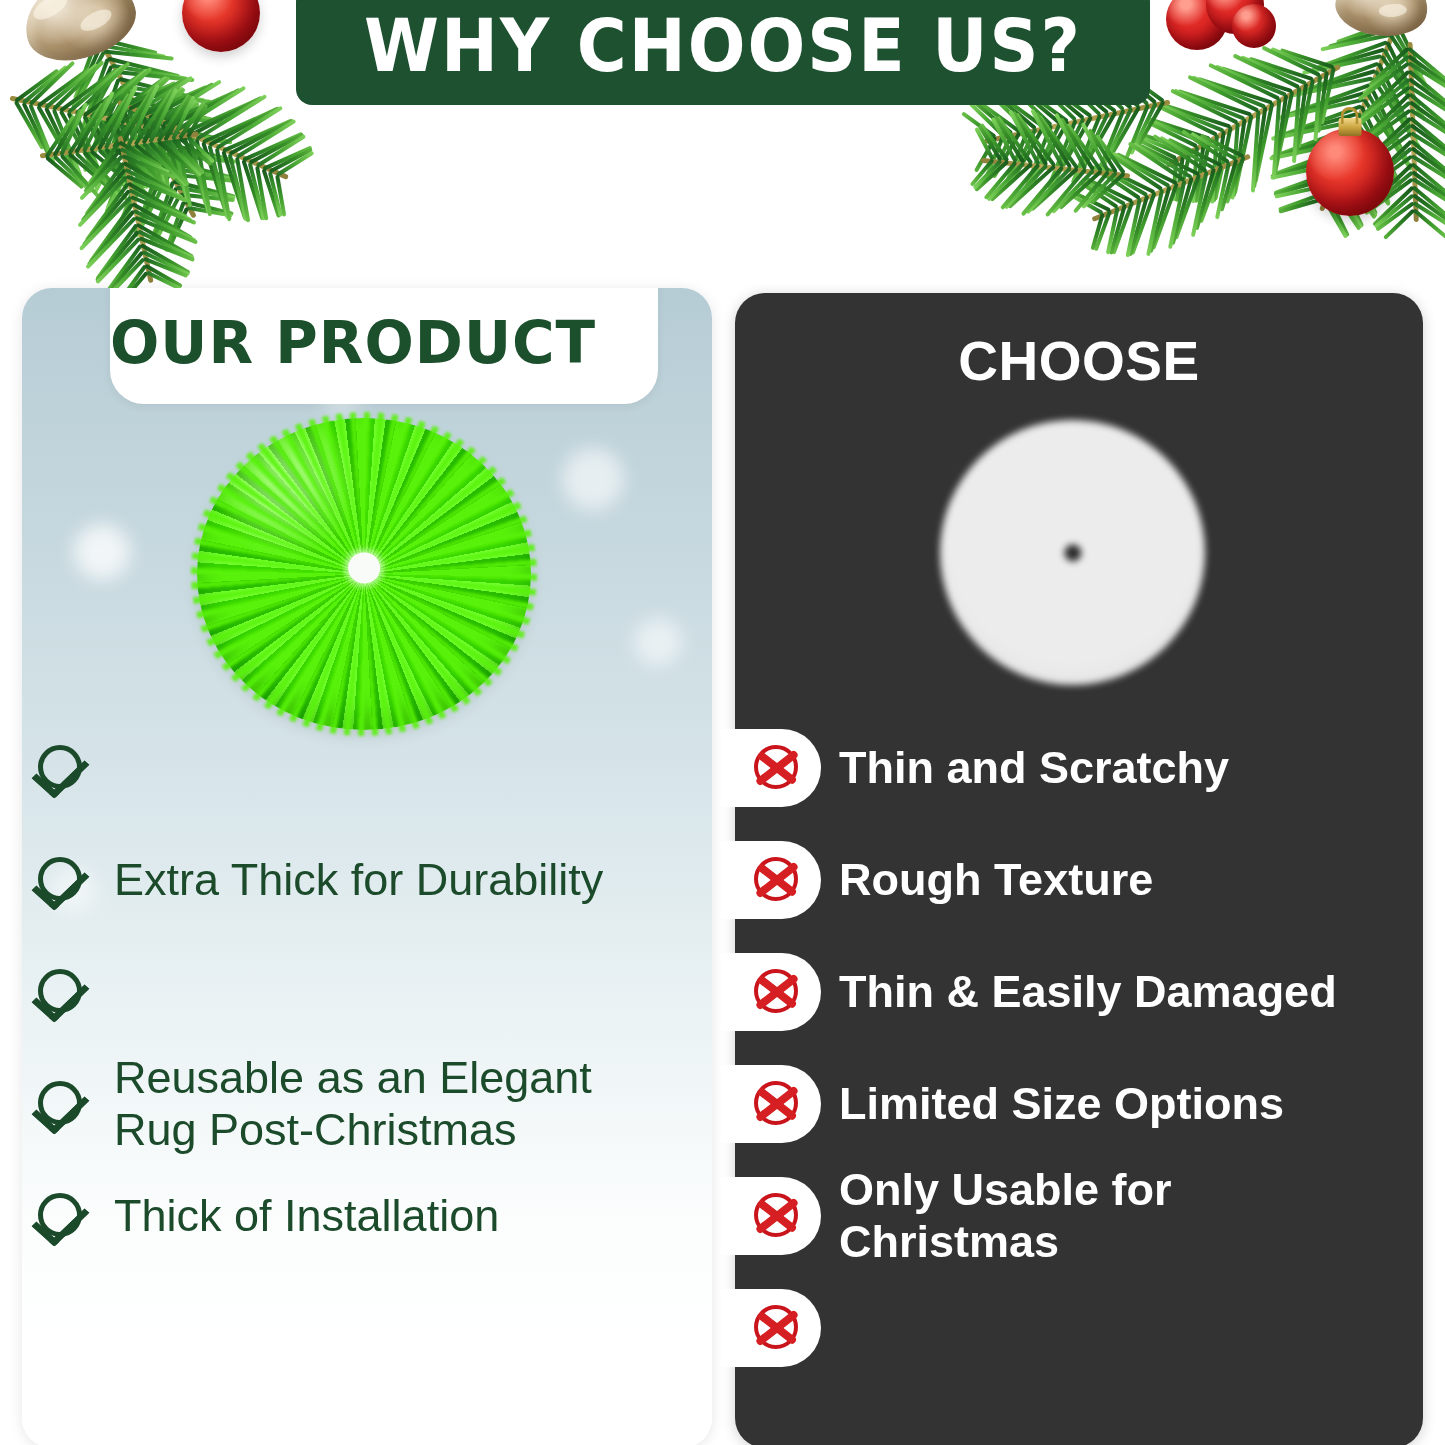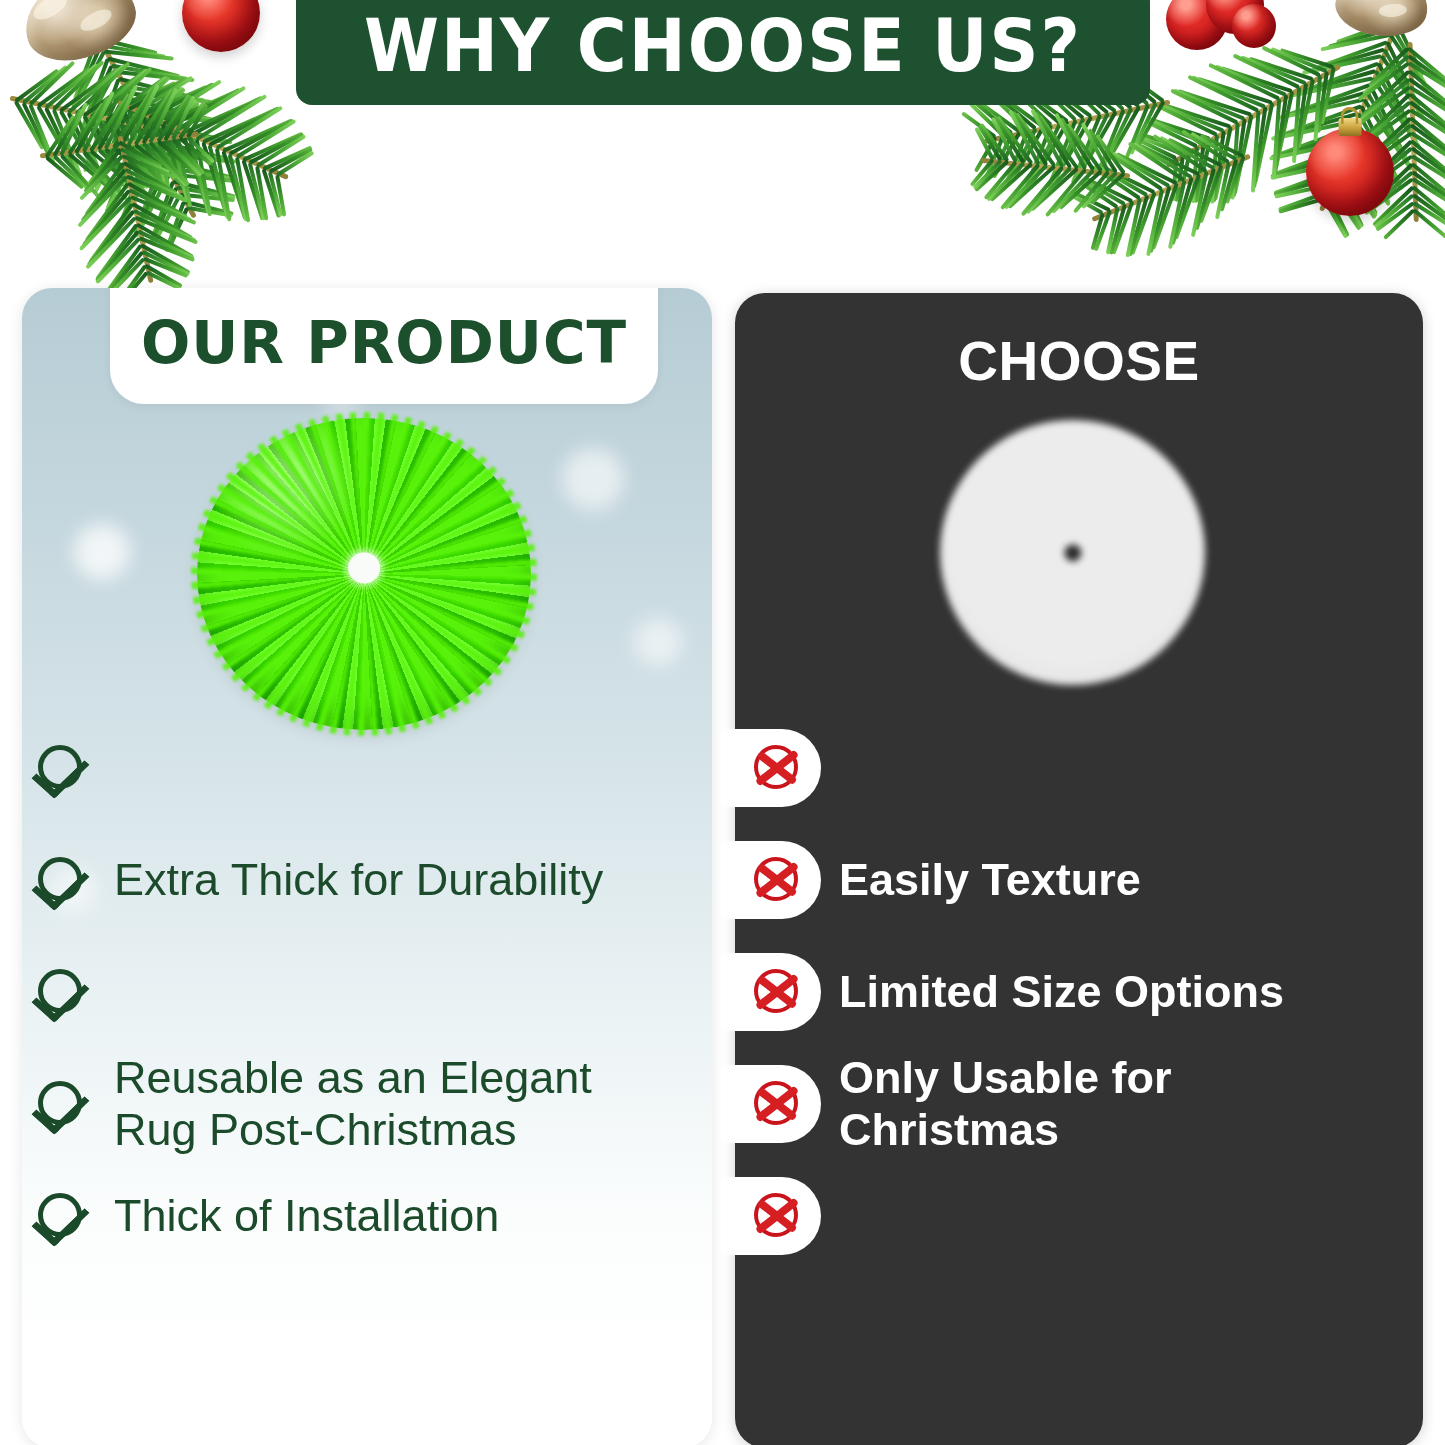"OUR PRODUCT" .pill-our { justify-content: center -> flex-start }
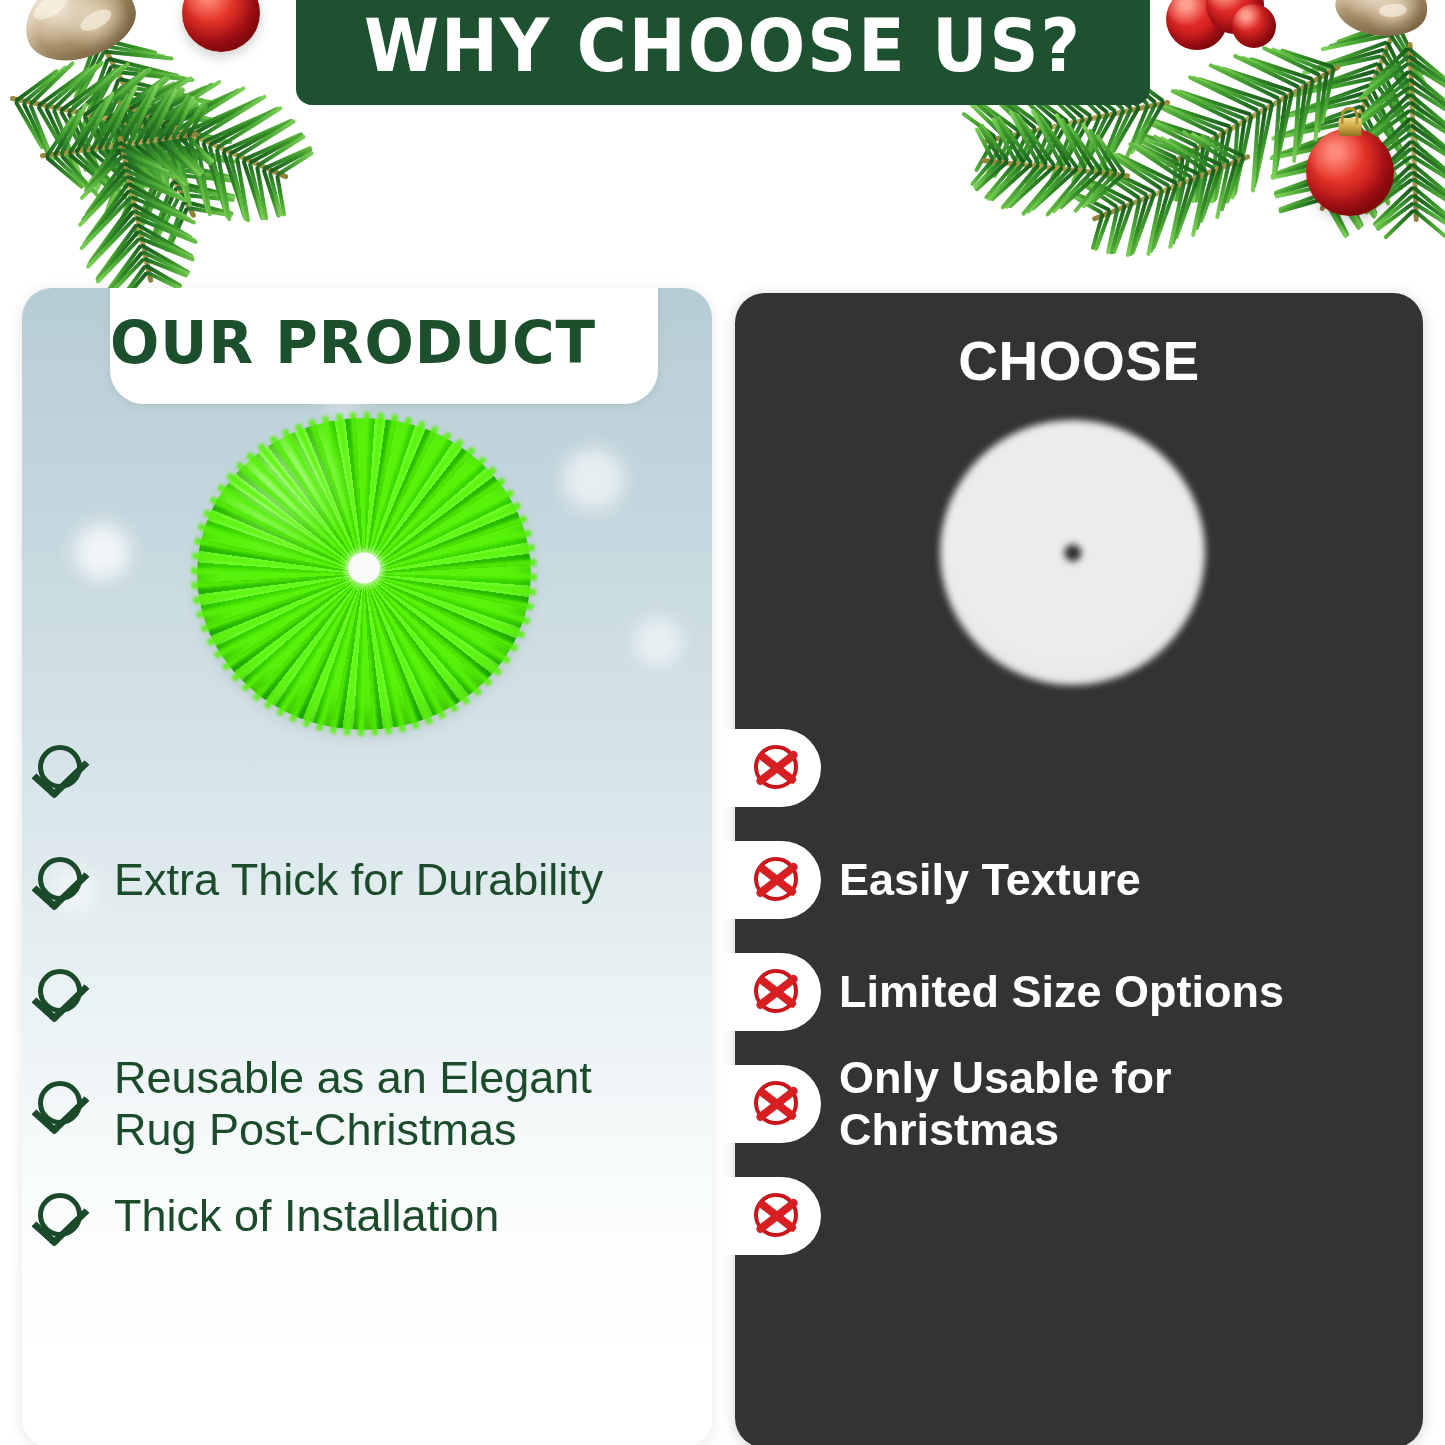"Thin and Scratchy" div.txt-r { html: none -> <div>Thin and Scratchy</div> }
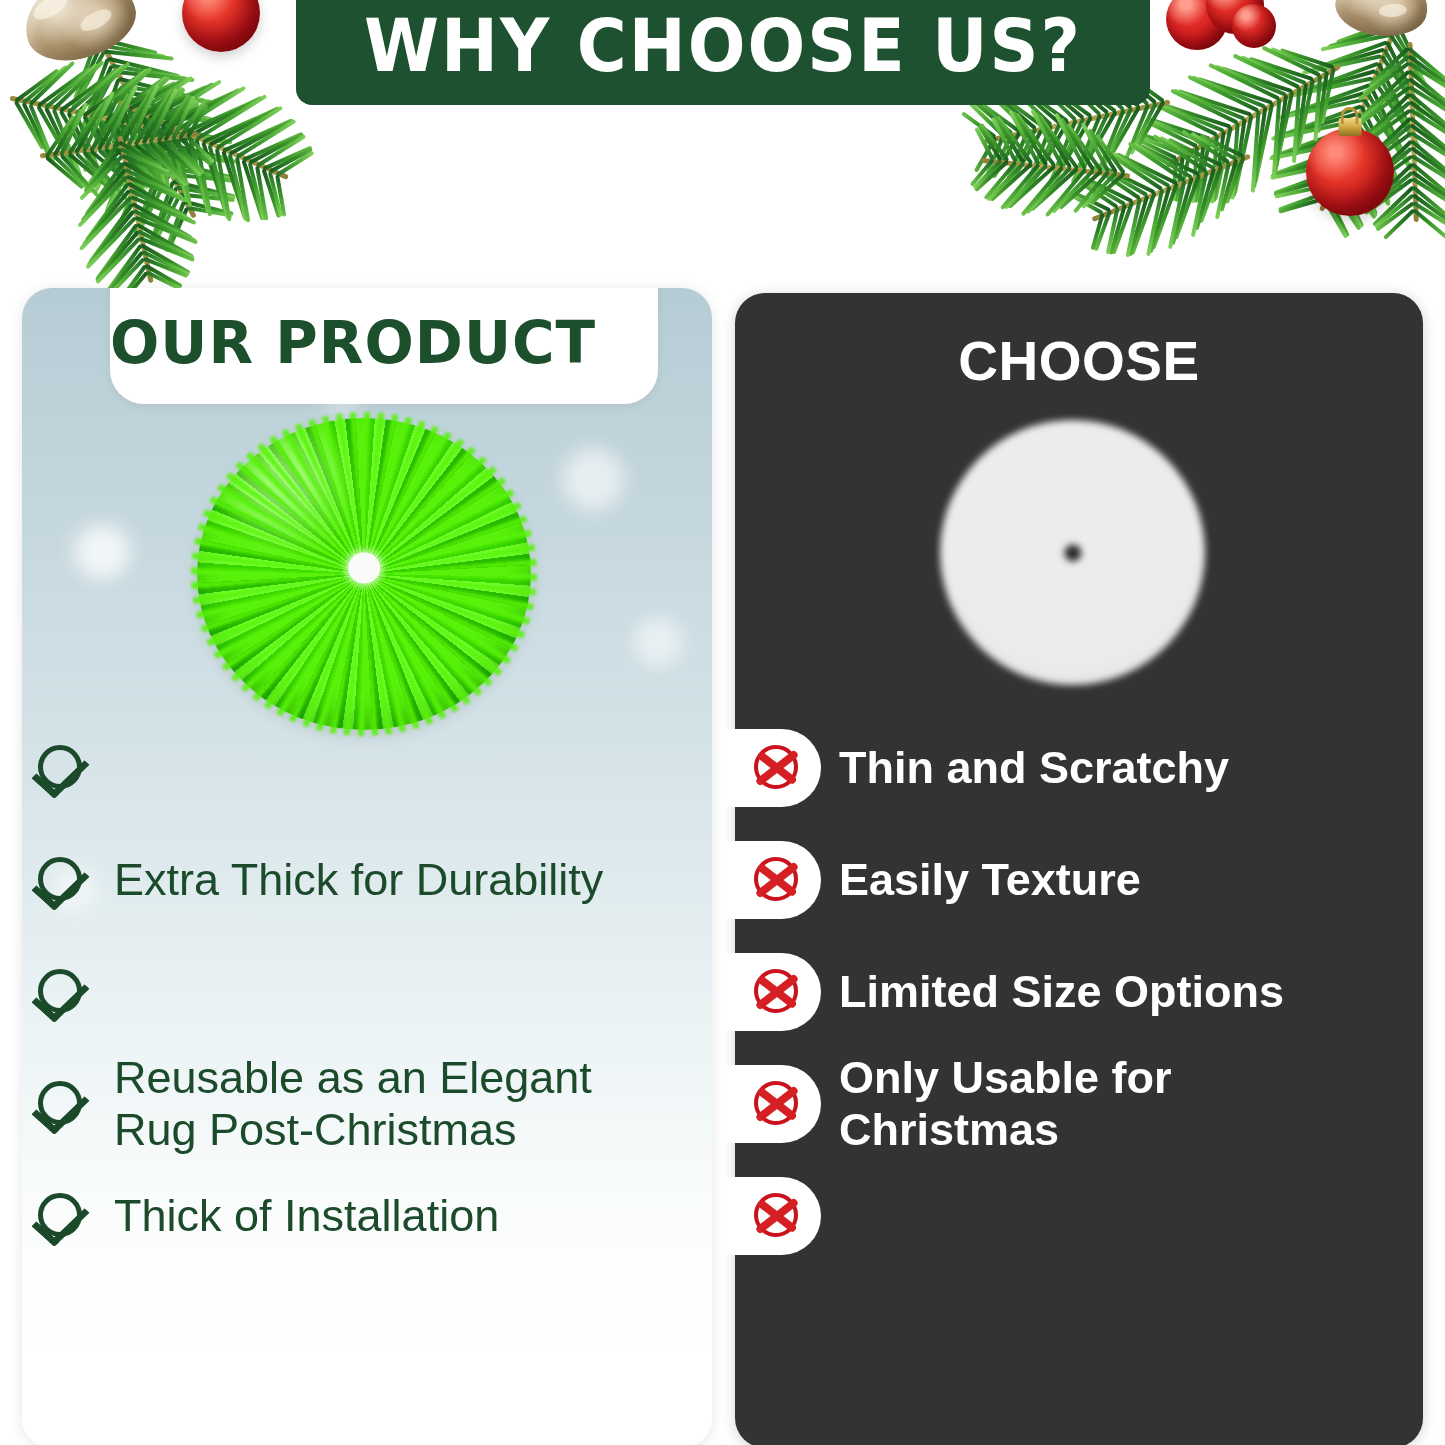"Easily Texture" div.txt-r { text: Easily -> Rough }
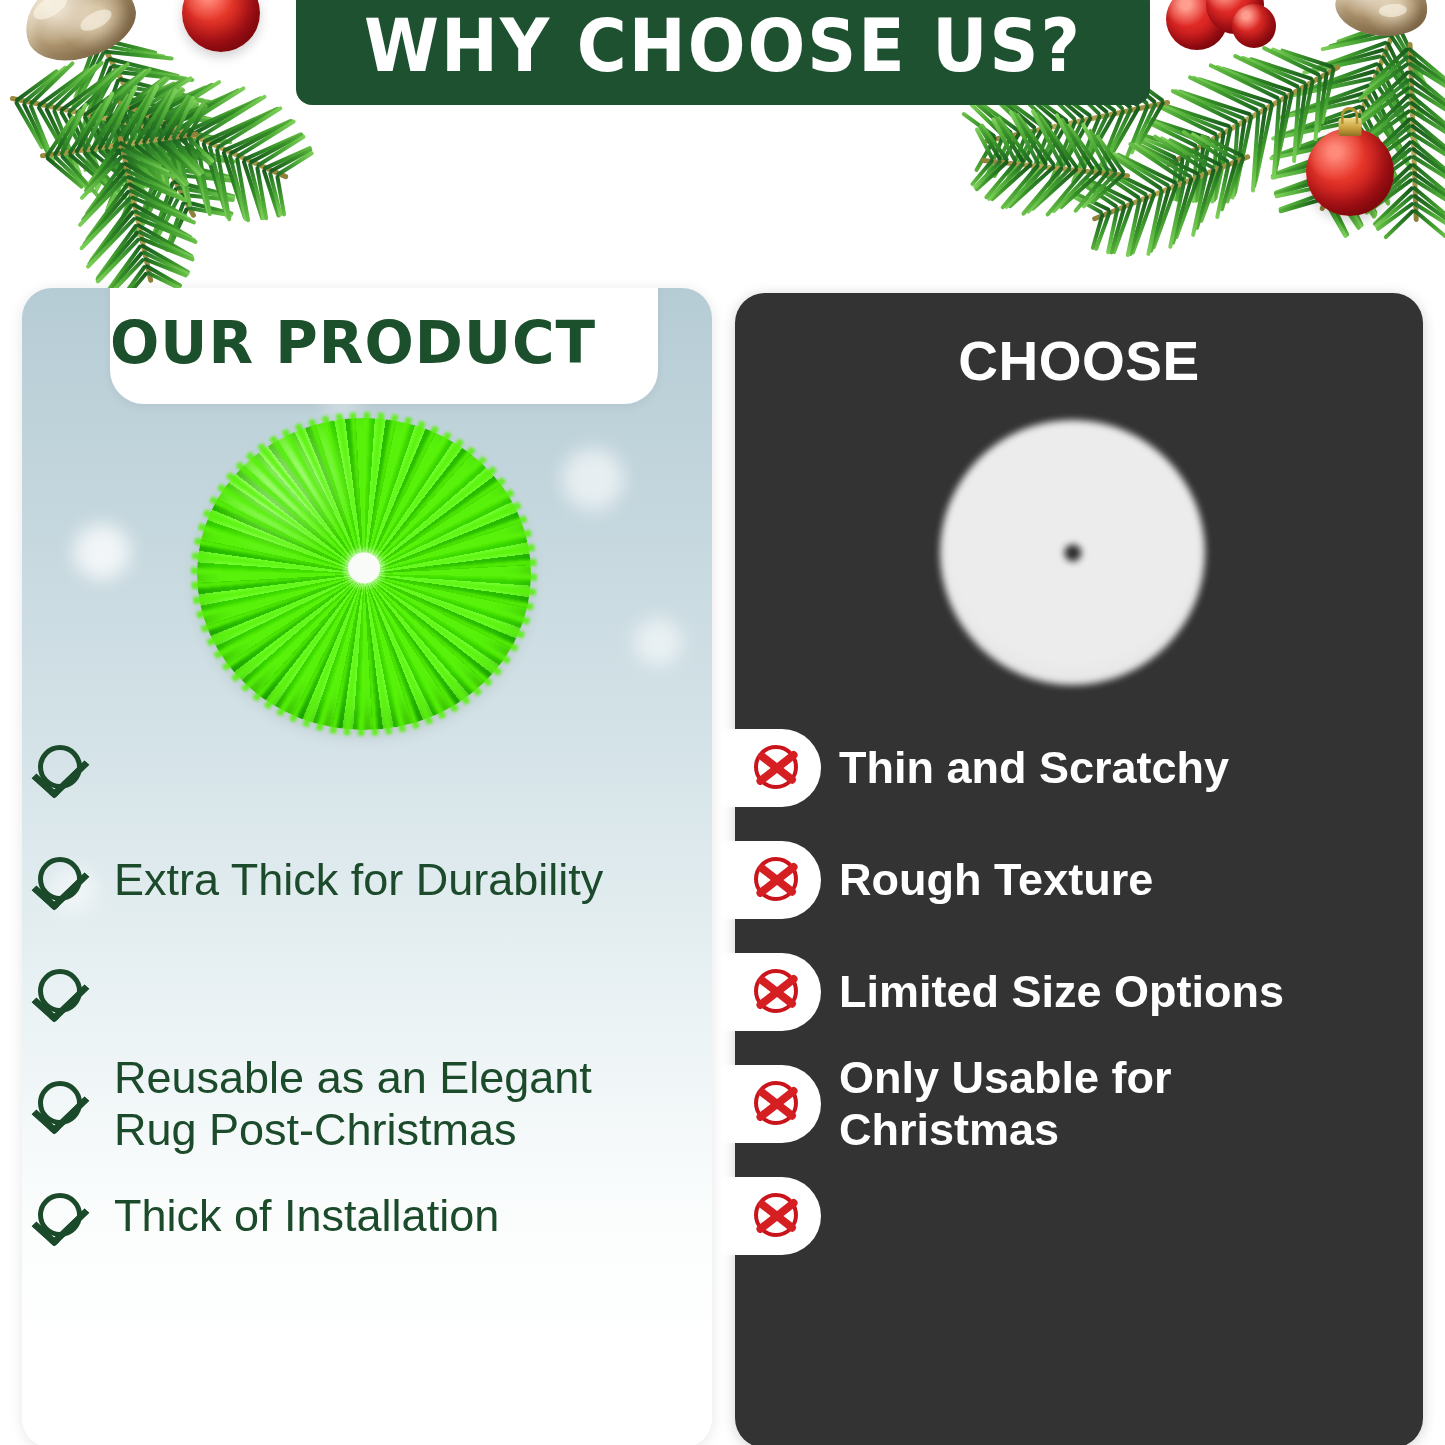"Thin & Easily Damaged" div.row-r { html: none -> <div> <div> <span> <span></span> <span></span> <span></span> </span> </div> <div>Thin &amp; Easily Damaged</div> </div> }
